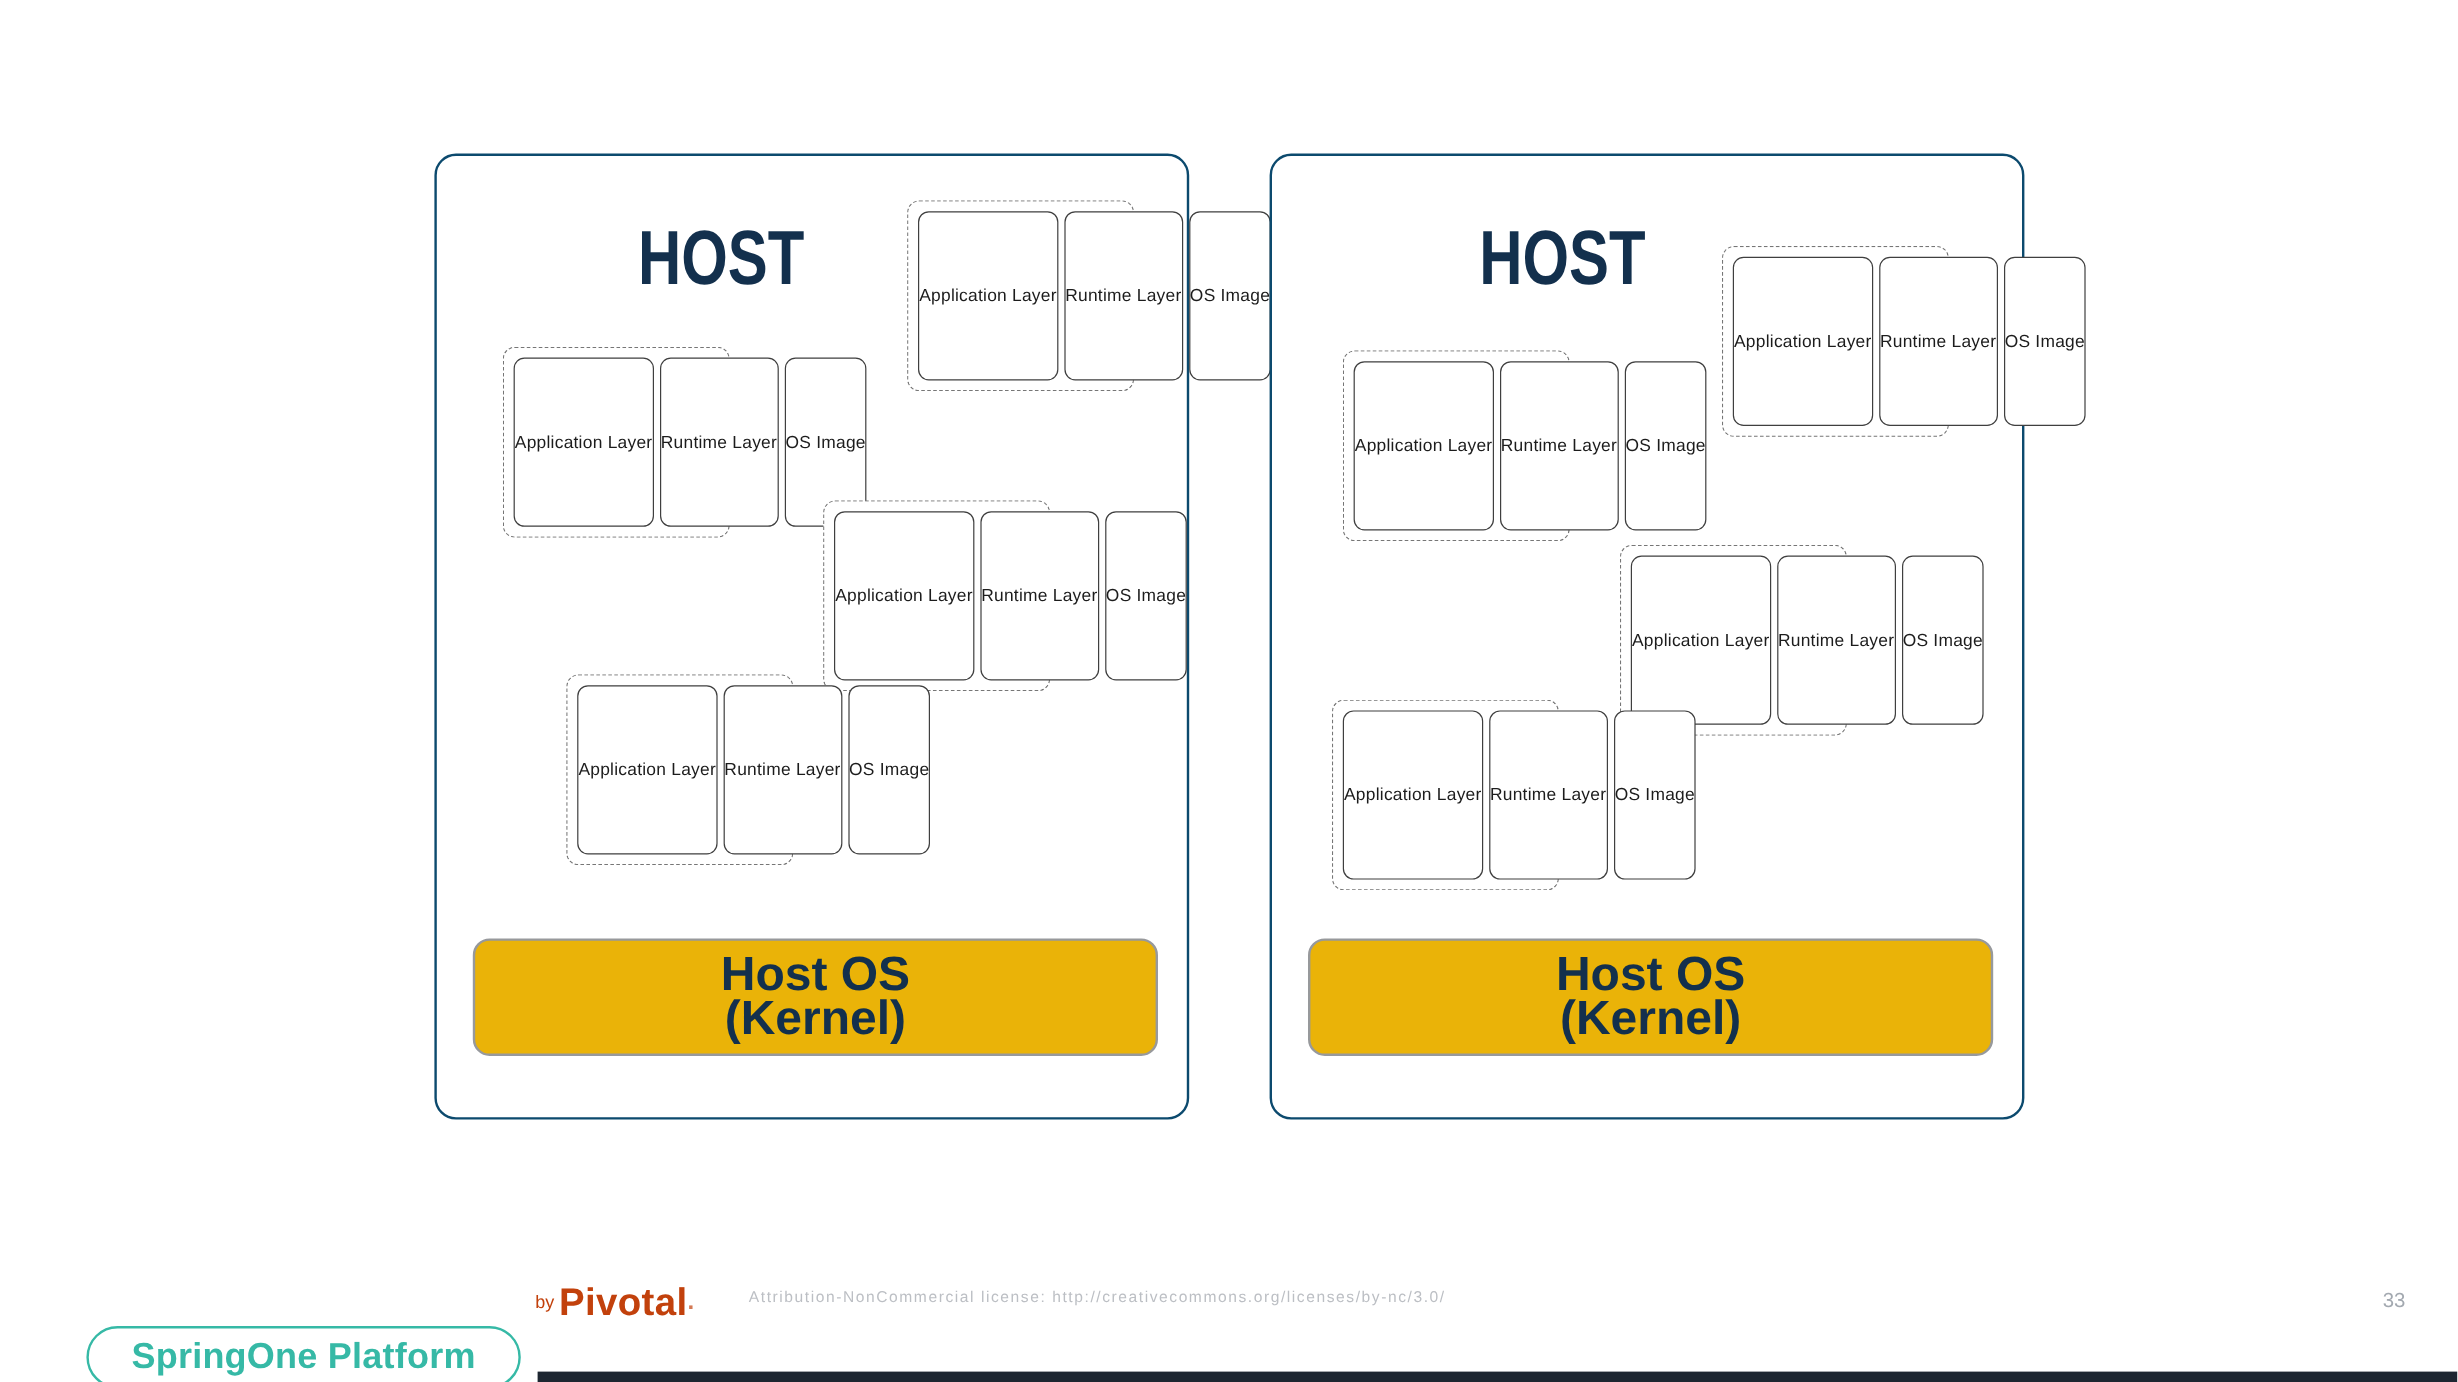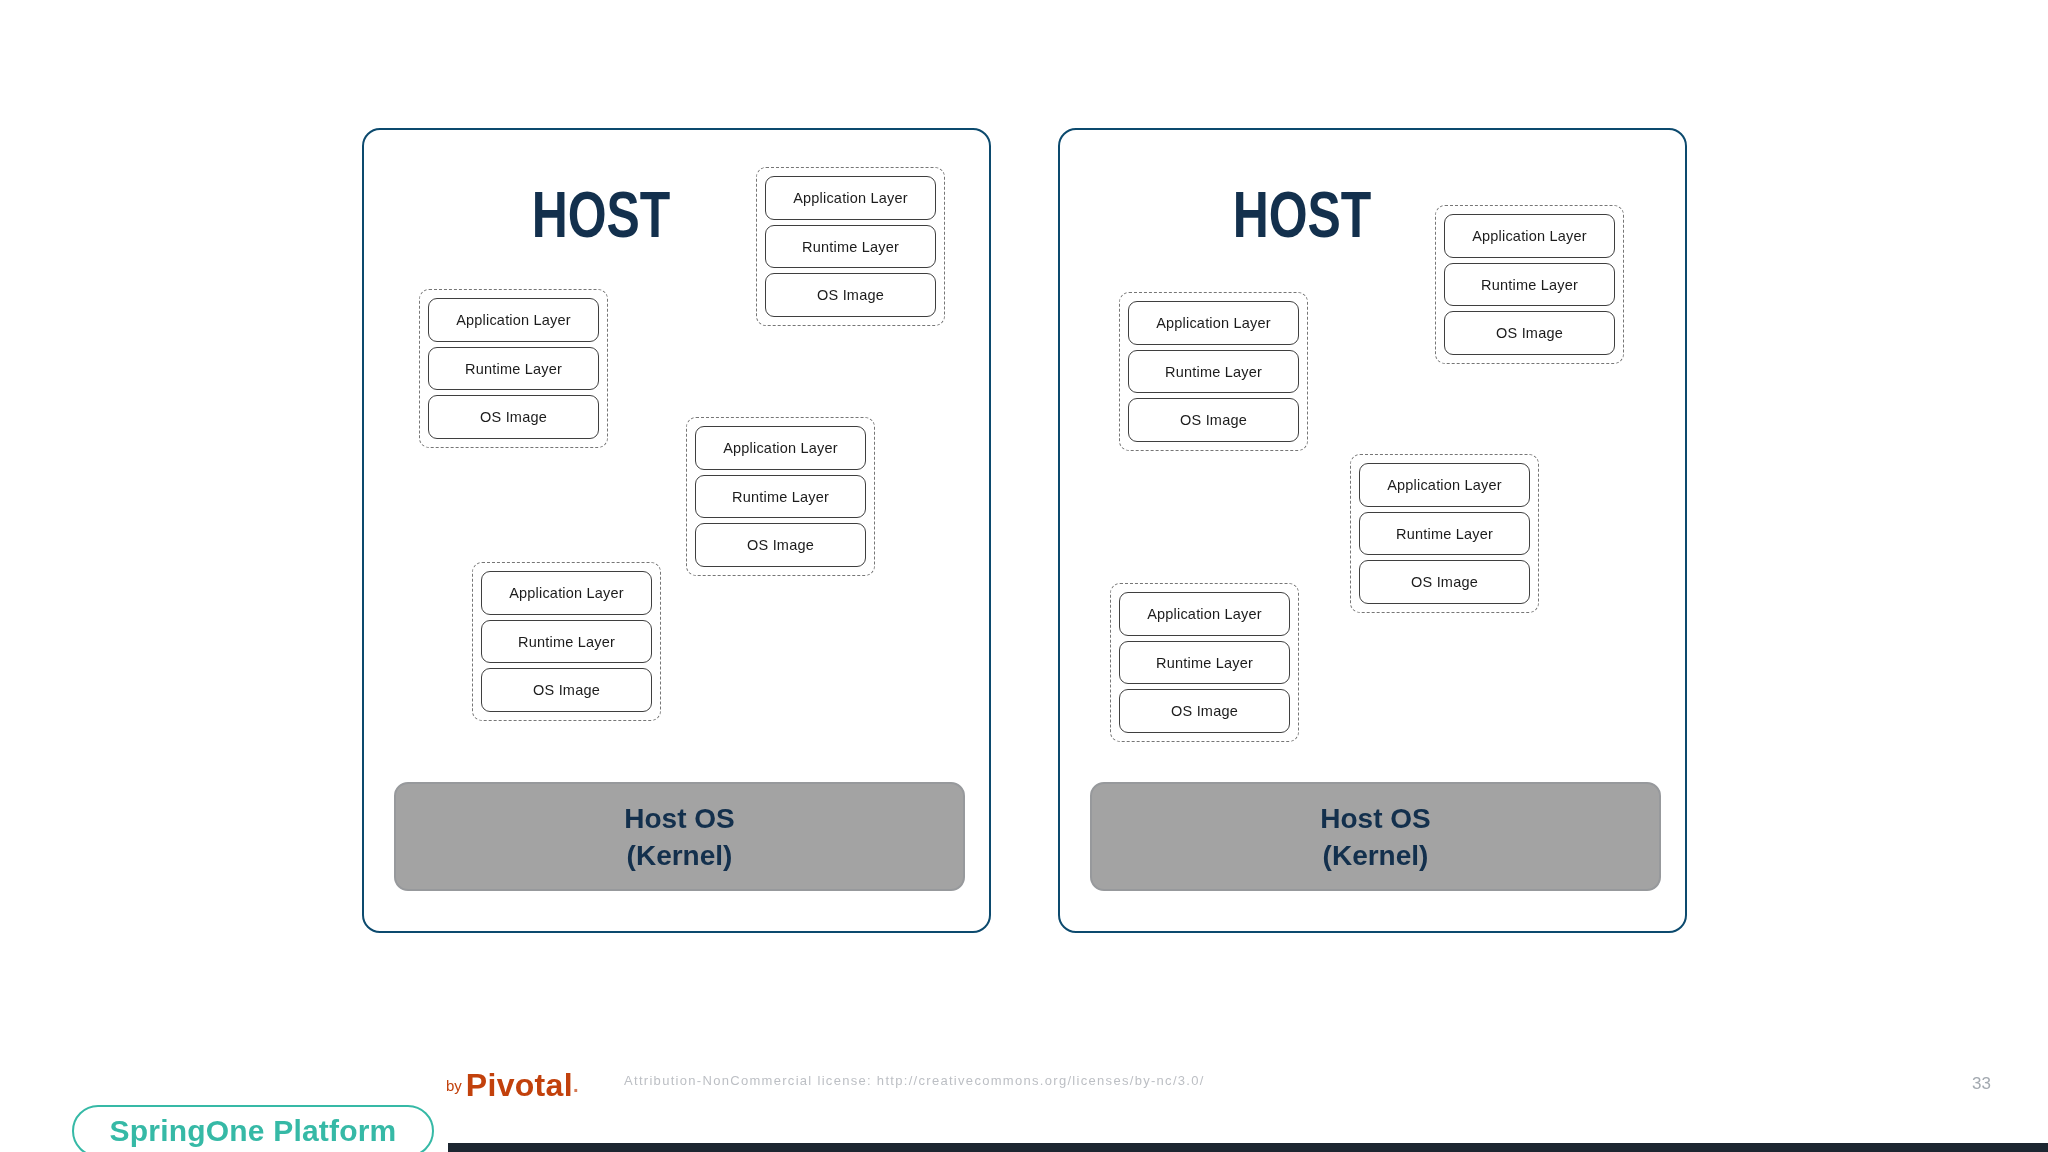"Application Layer" .stack { flex-direction: column -> none }
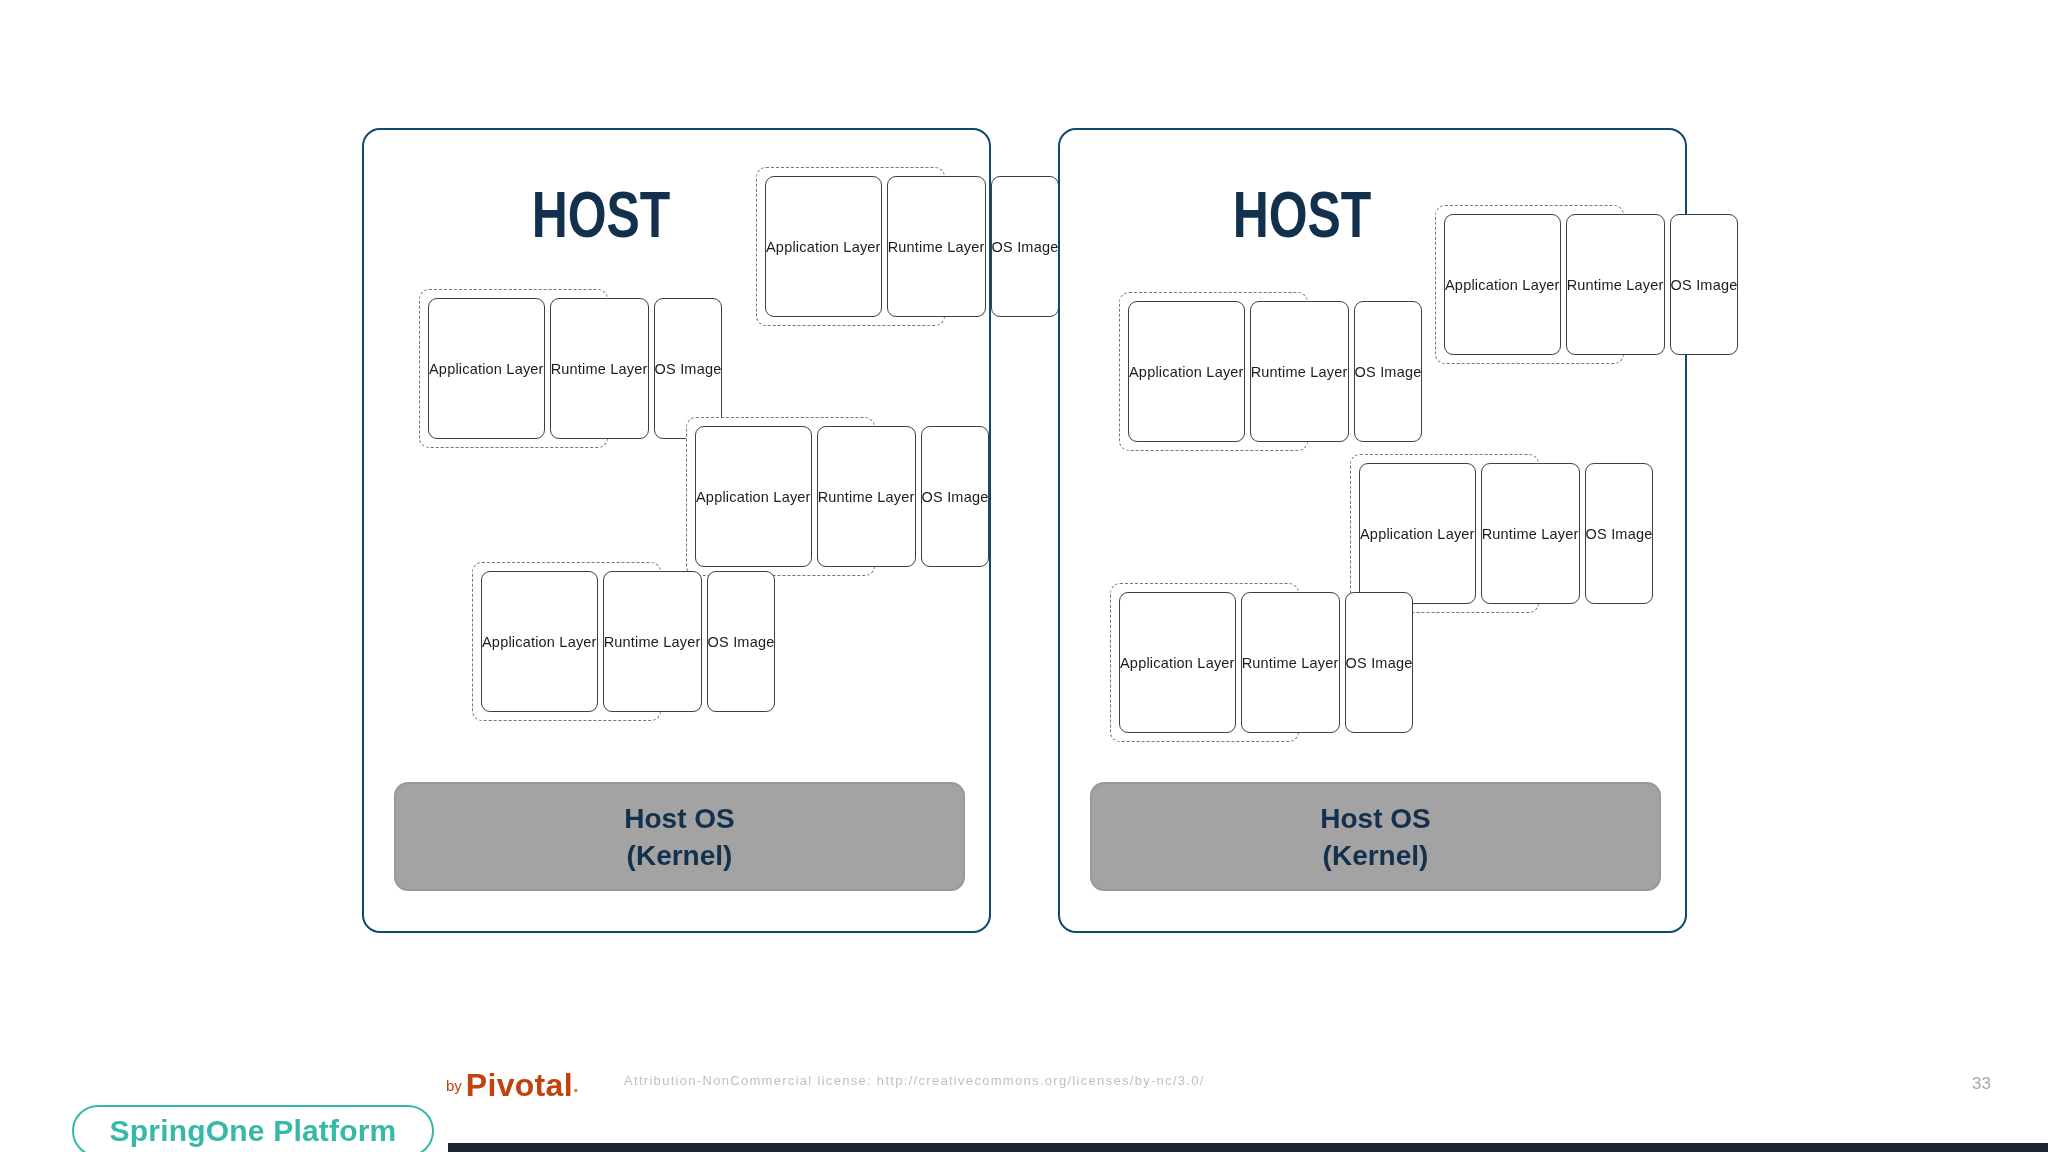"Host OS" .kernel { background: #a3a3a3 -> #eab308; font-size: 28px -> 40px; height: 109px -> 98px }
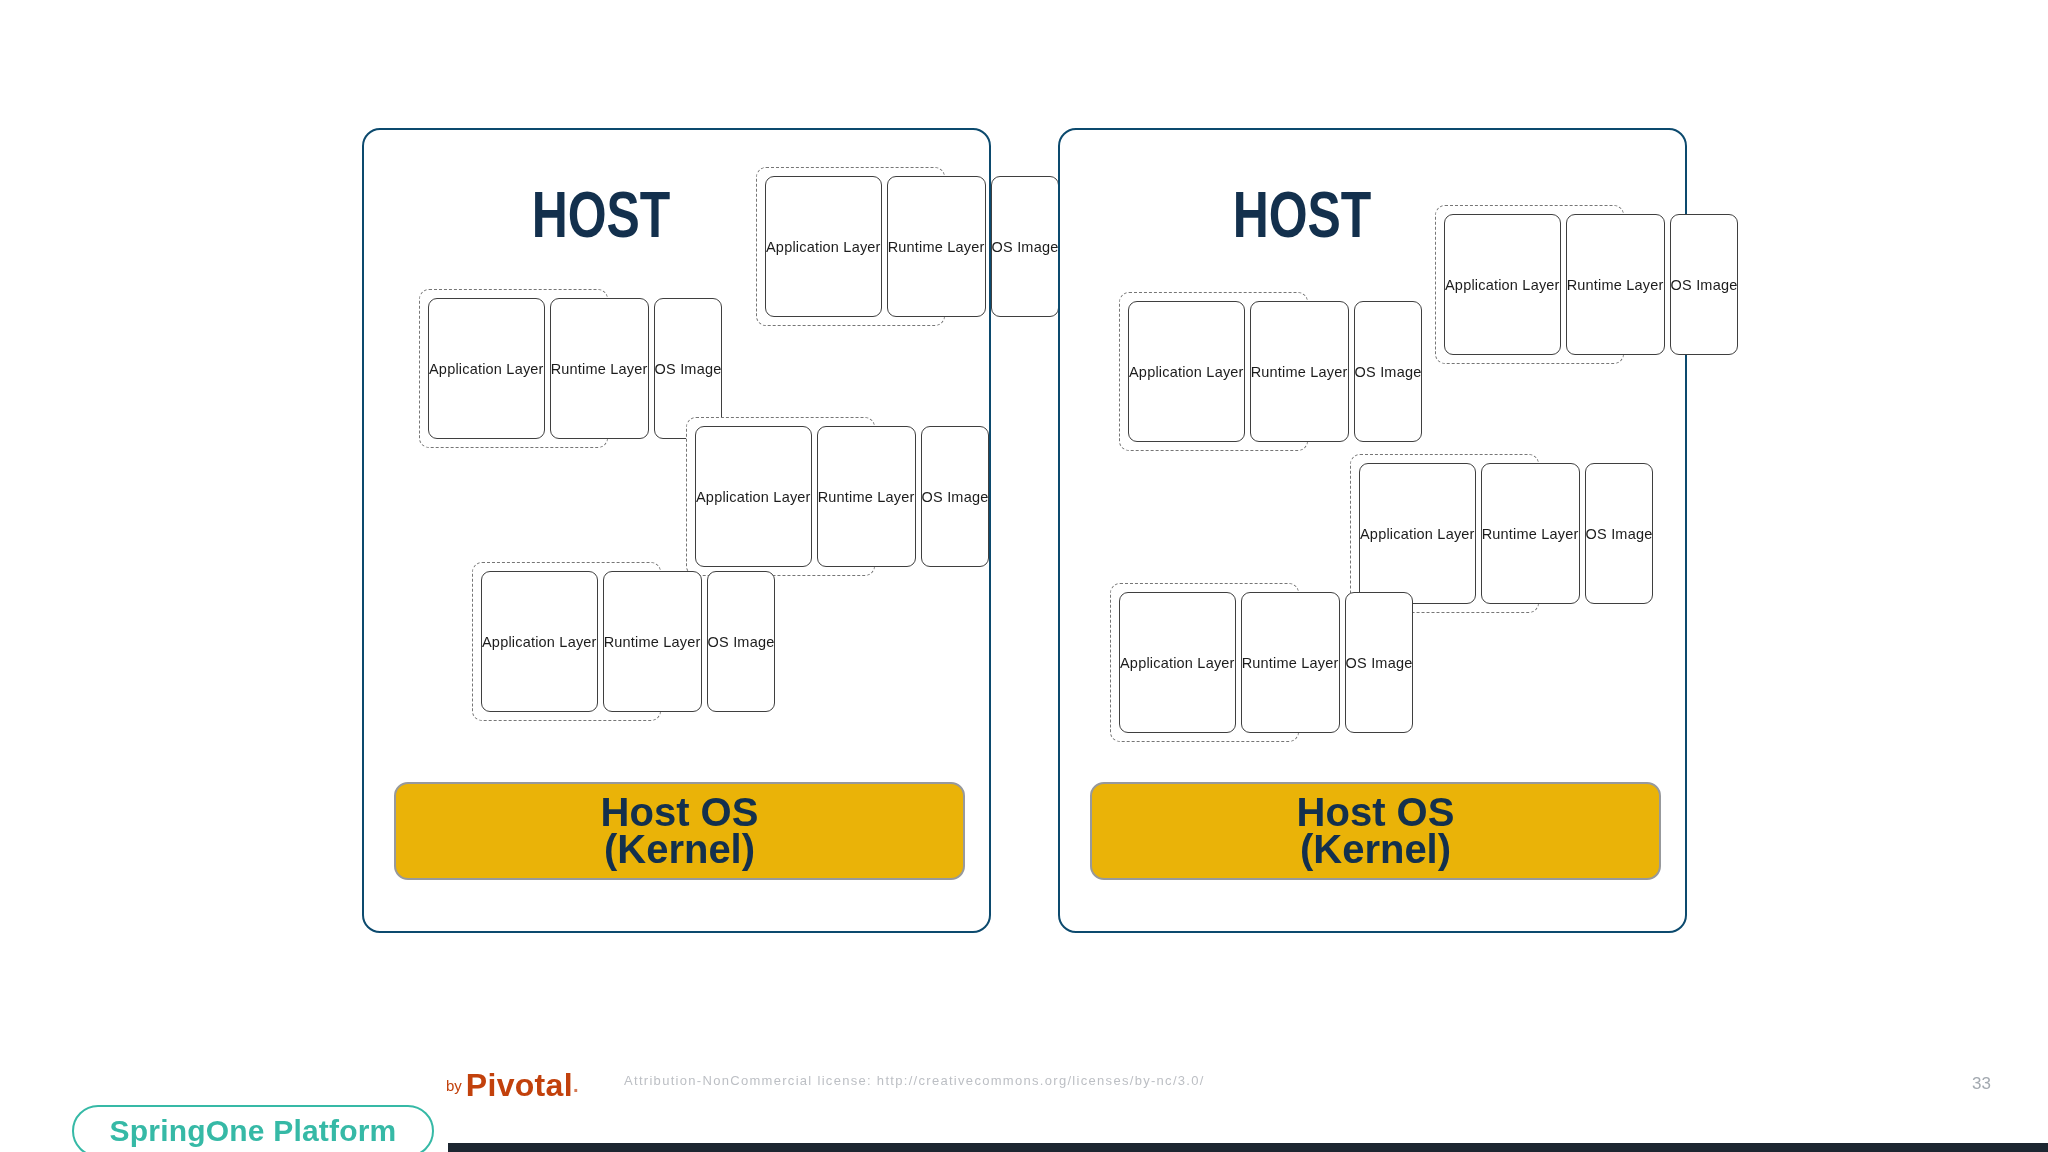"33" .page-number { text-align: none -> center }
